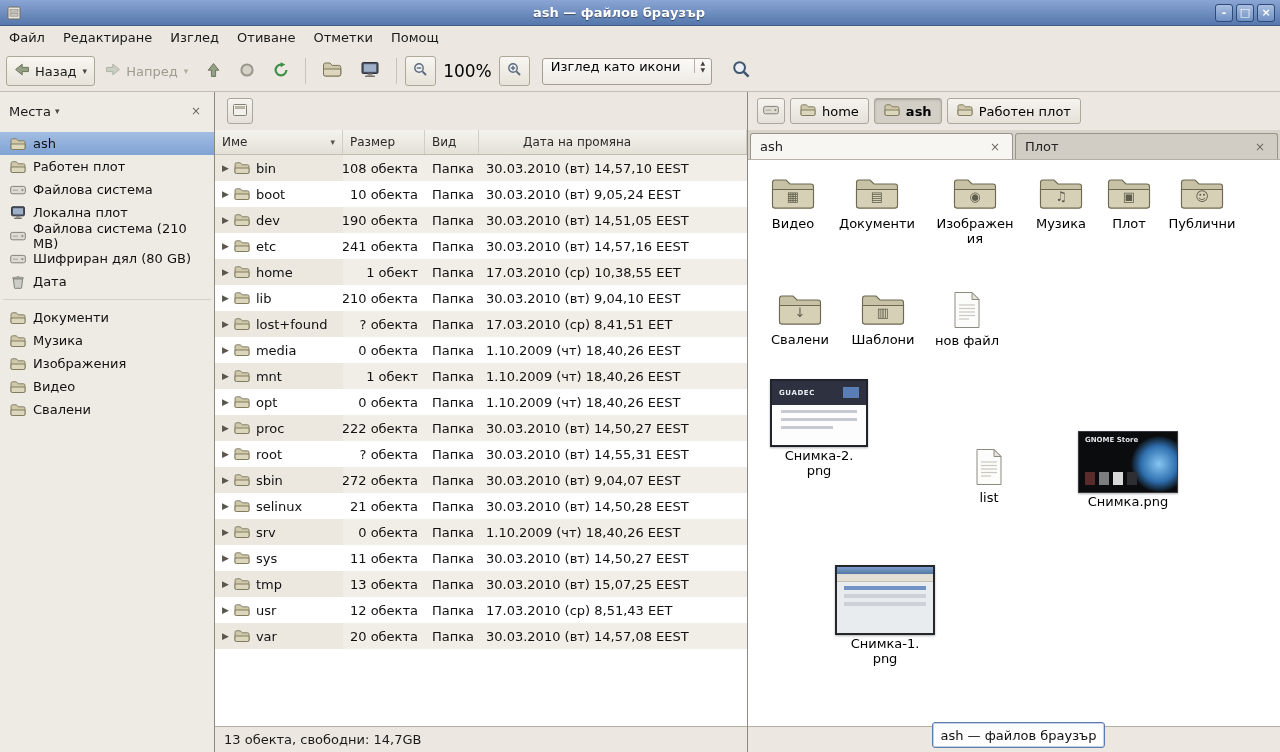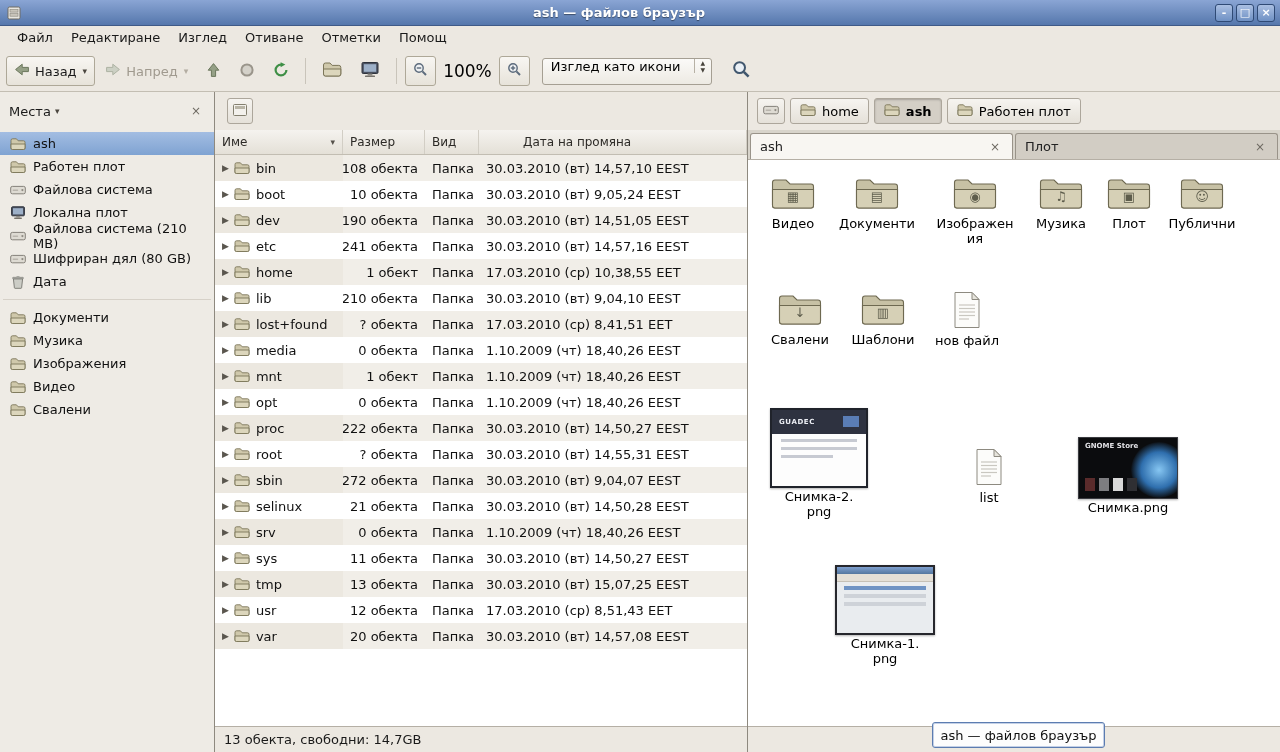"Файл" .menubar { padding-left: 8px -> 0 }
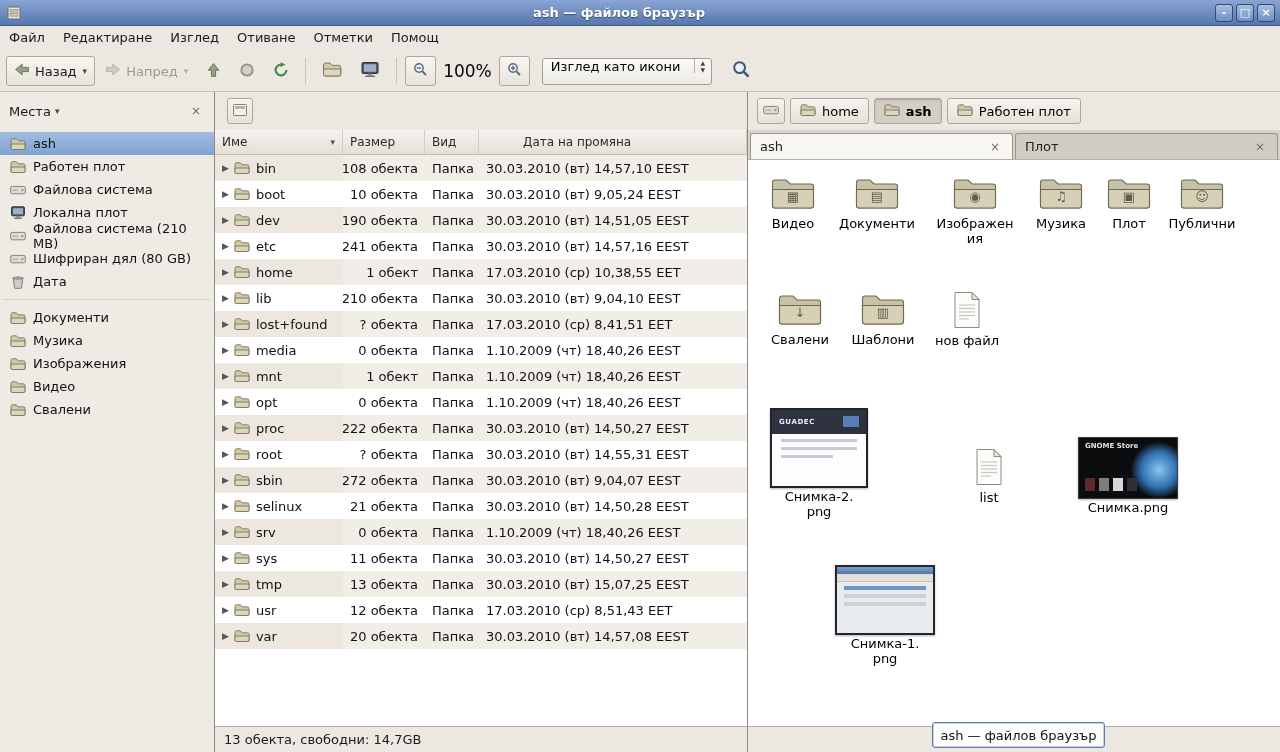"GUADEC" div.thumb { height: 80px -> 68px; margin-top: 29px -> none }
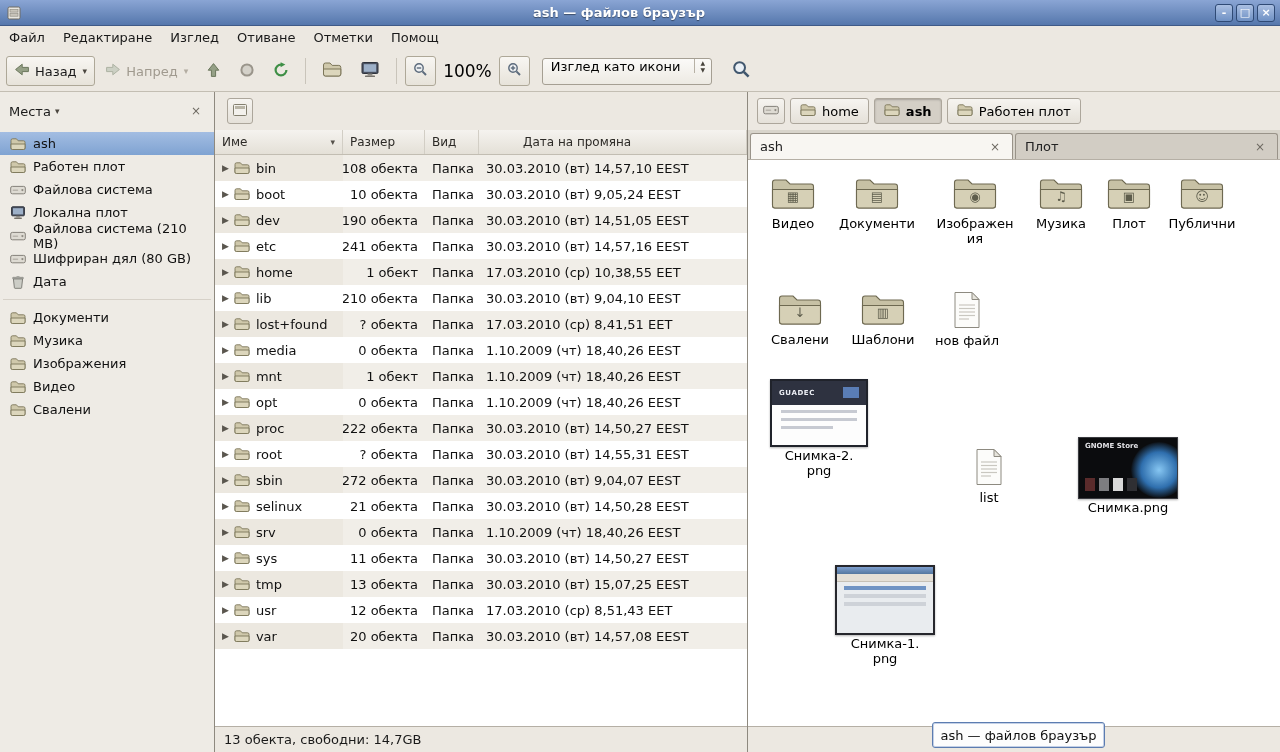"GNOME Store" div.iv-item { top: 277px -> 271px }
